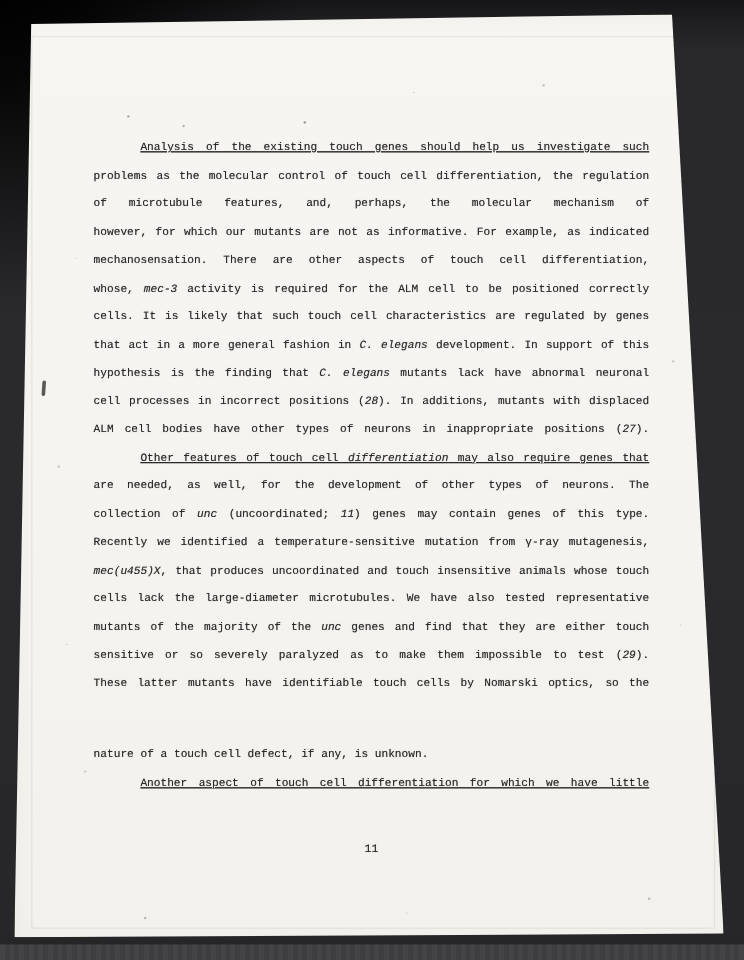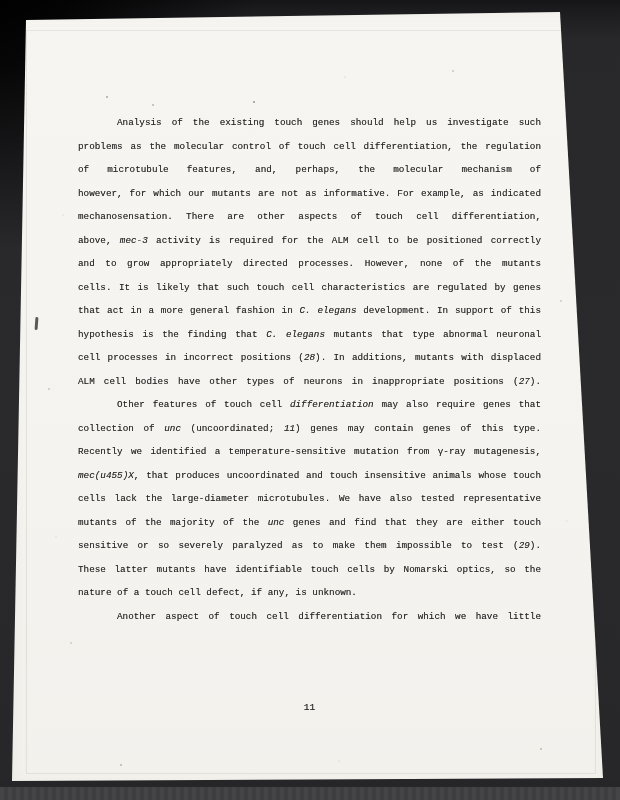"Analysis of the existing touch" .line.ind { text-decoration: none -> underline }
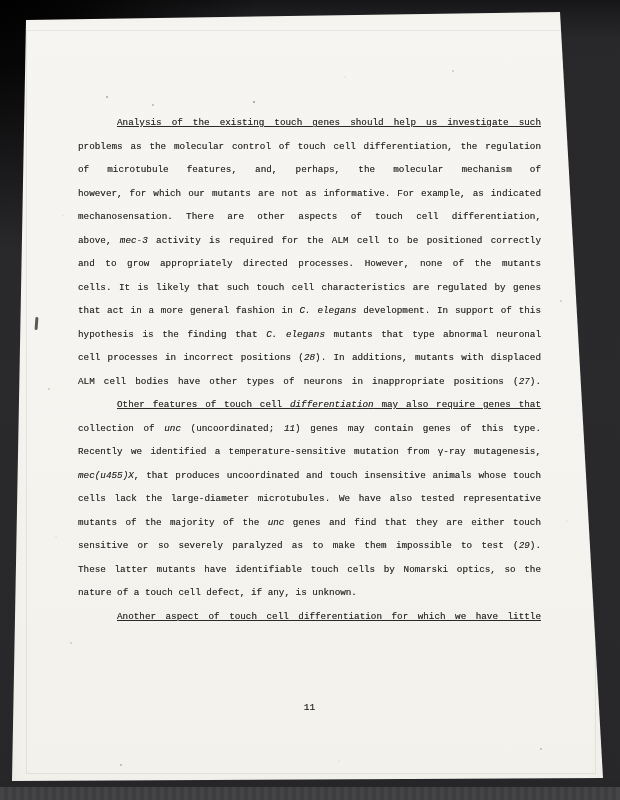"above," span { text: above -> whose }
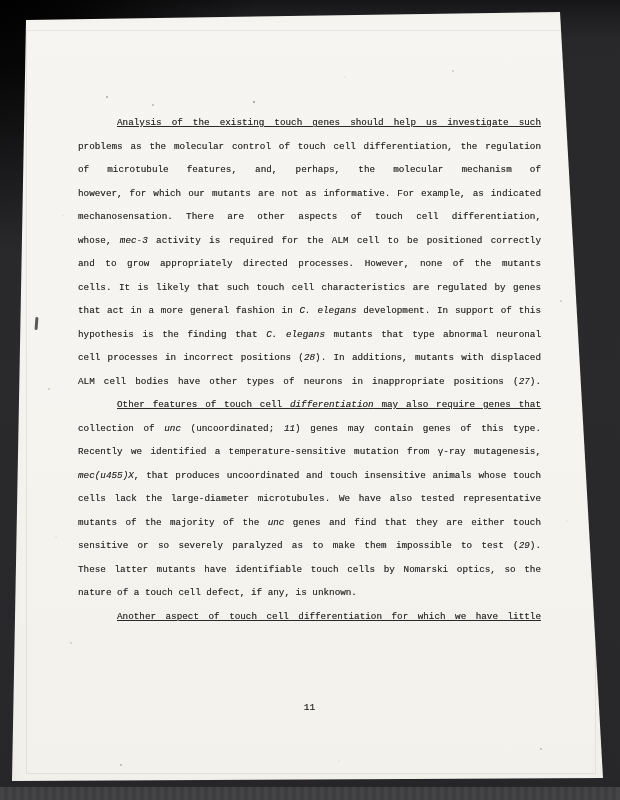"and to grow appropriately directed" div.line { html: <div><span>and to grow appropriately directed processes. However, none of the mutants</span></div> -> none }
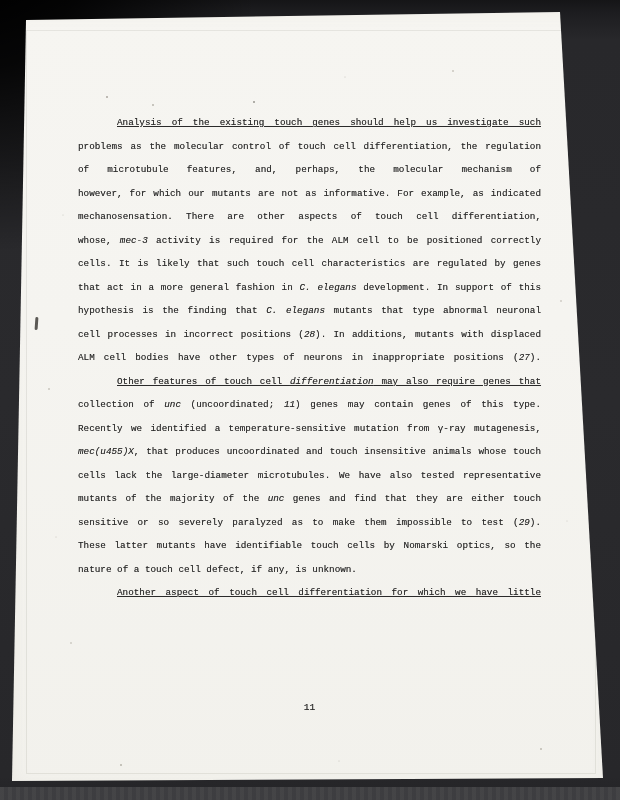"mutants that type abnormal neuronal" span { text: that type -> lack have }
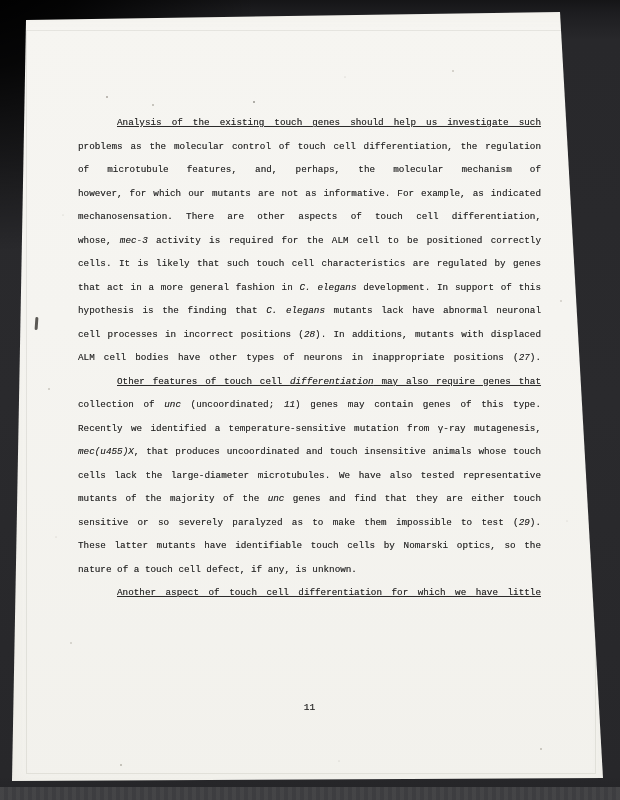"are needed, as well, for" div.line { html: none -> <div><span>are needed, as well, for the development of other types of neurons. The</span></div> }
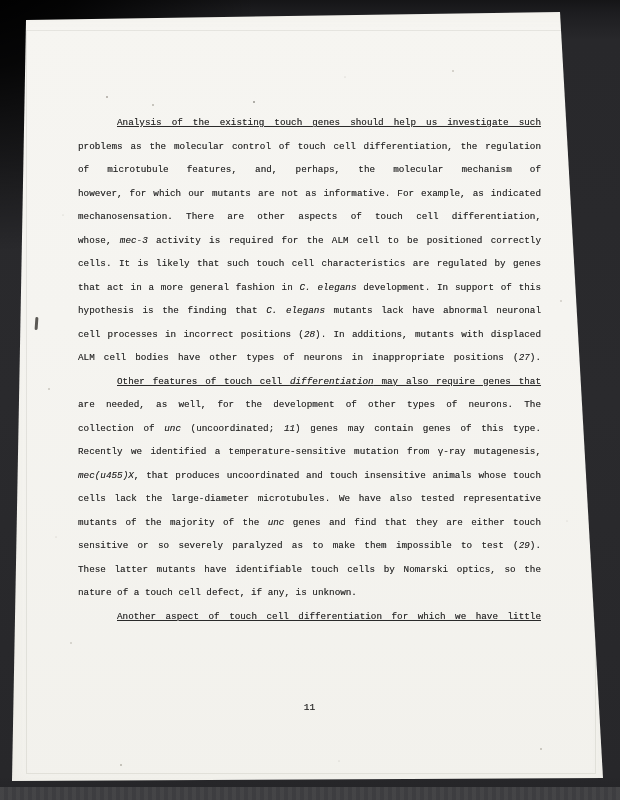"nature of a touch cell" .line.no-j { margin-top: none -> 36px }
